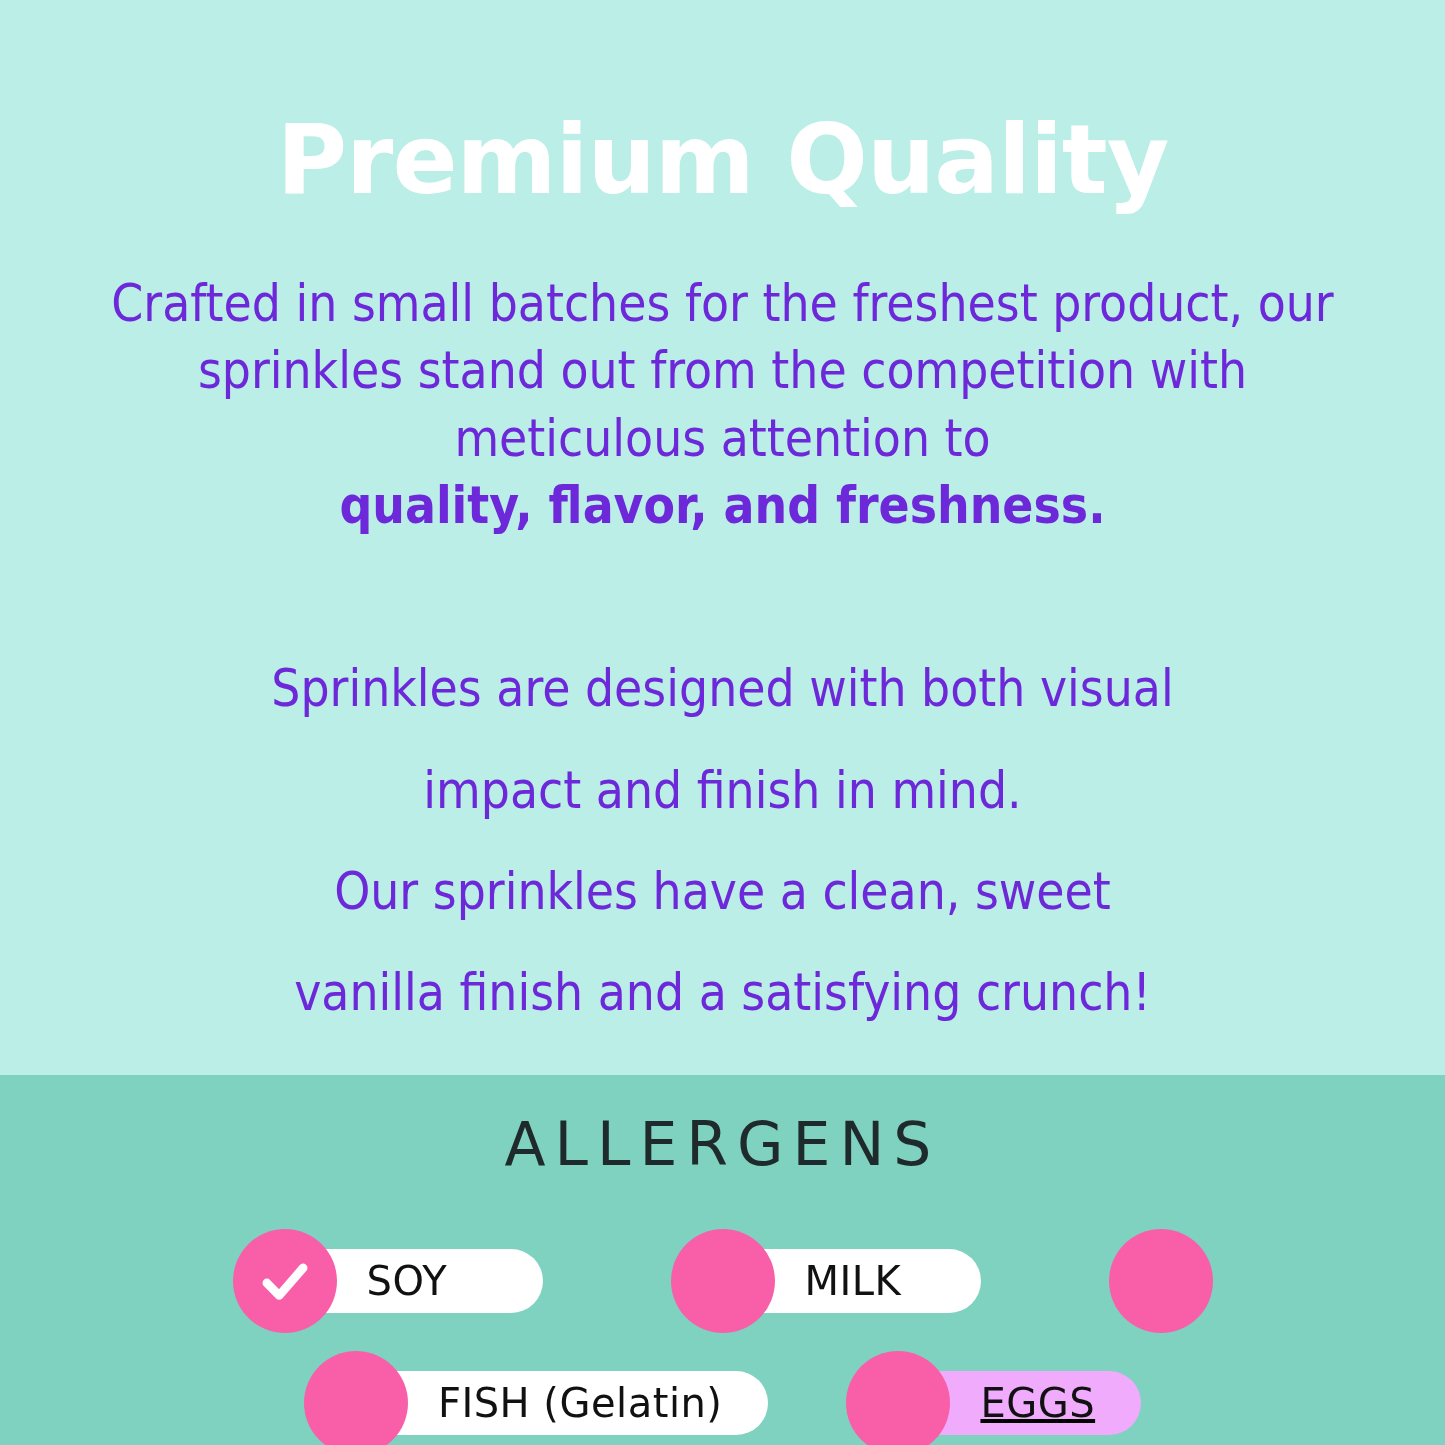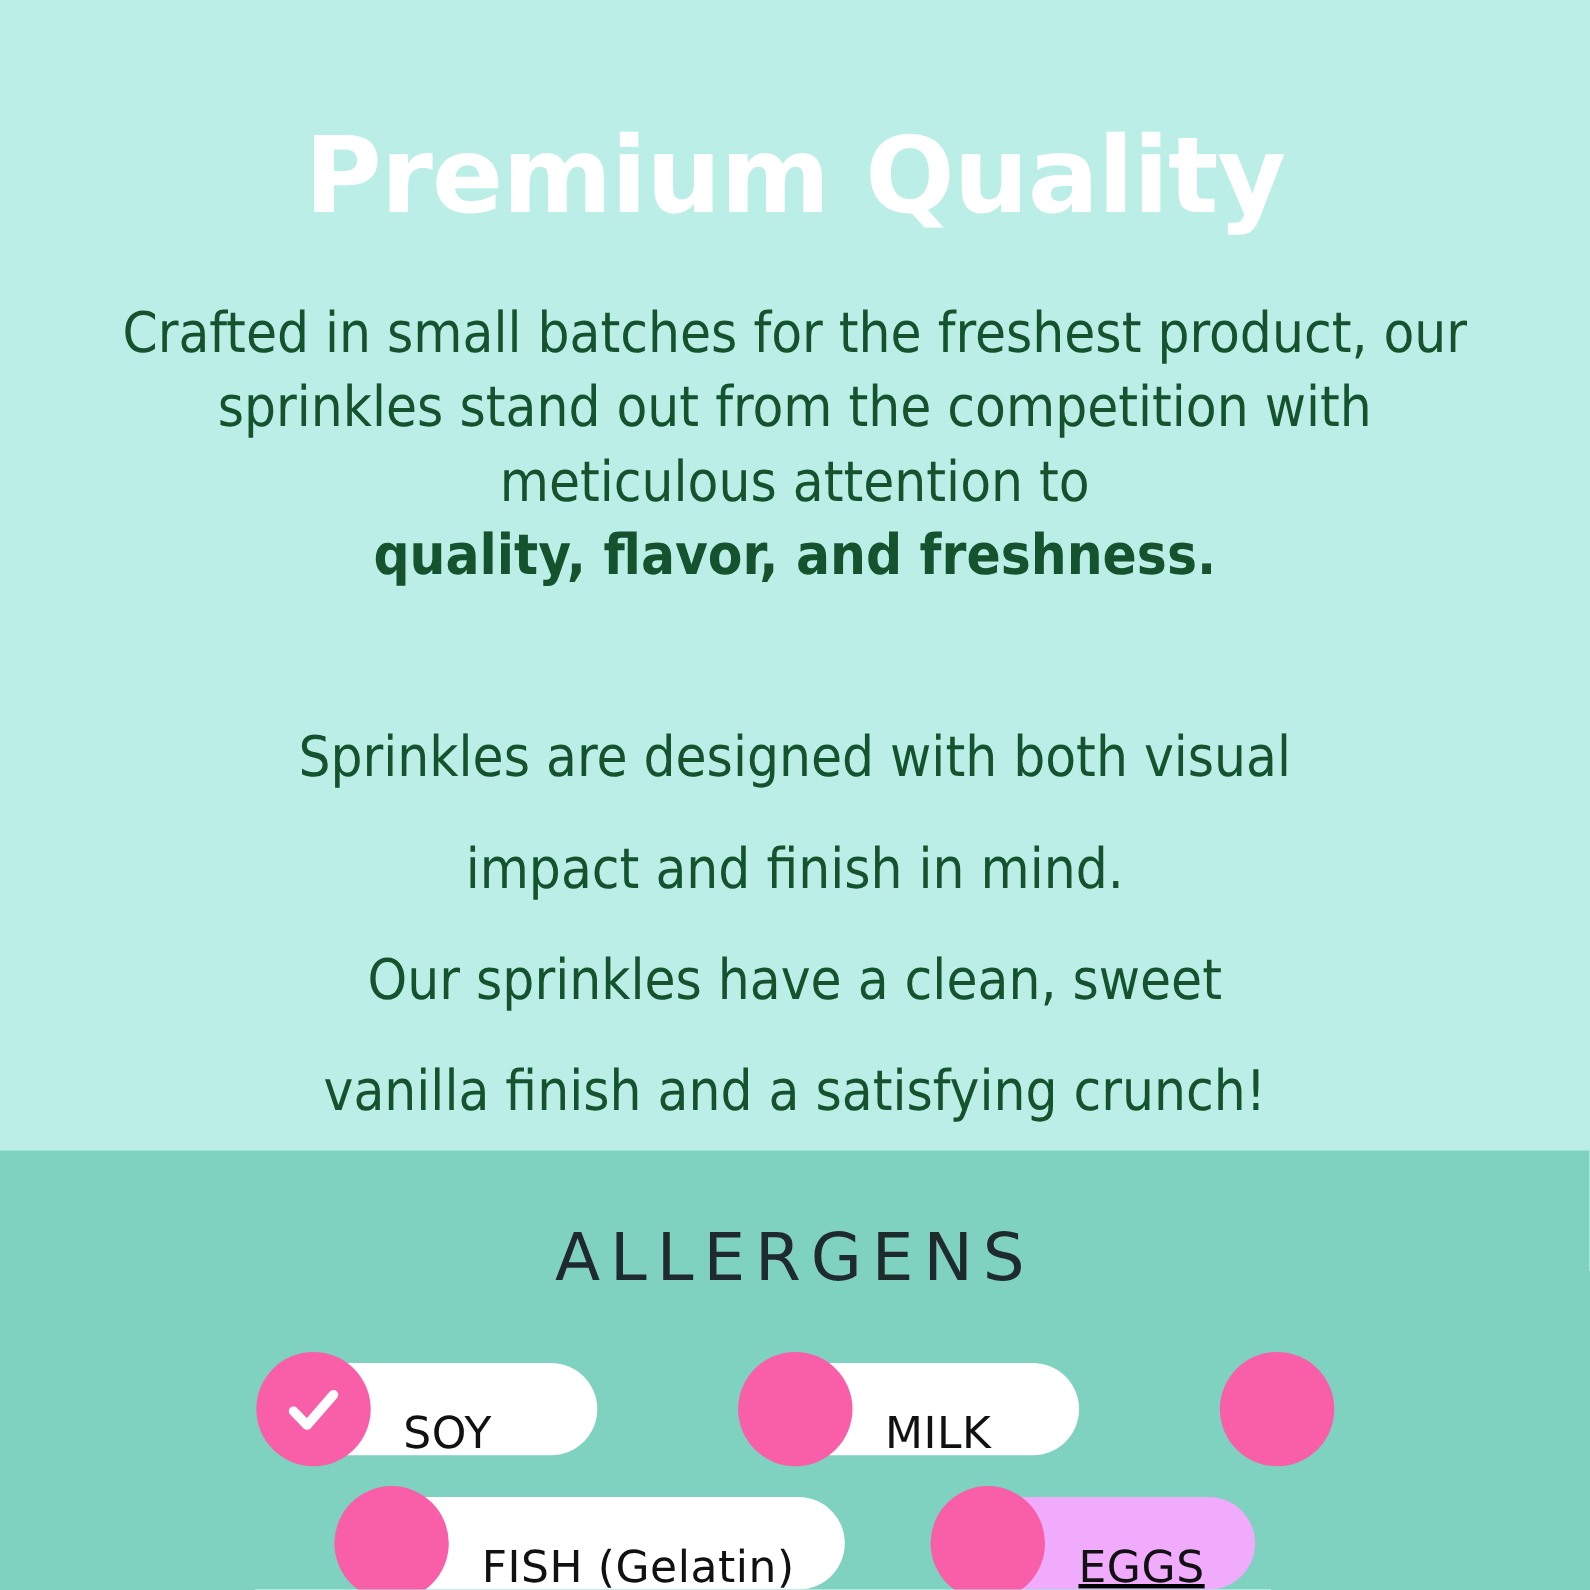"Crafted in small batches for" div.body-block { color: #14532d -> #6d28d9 }
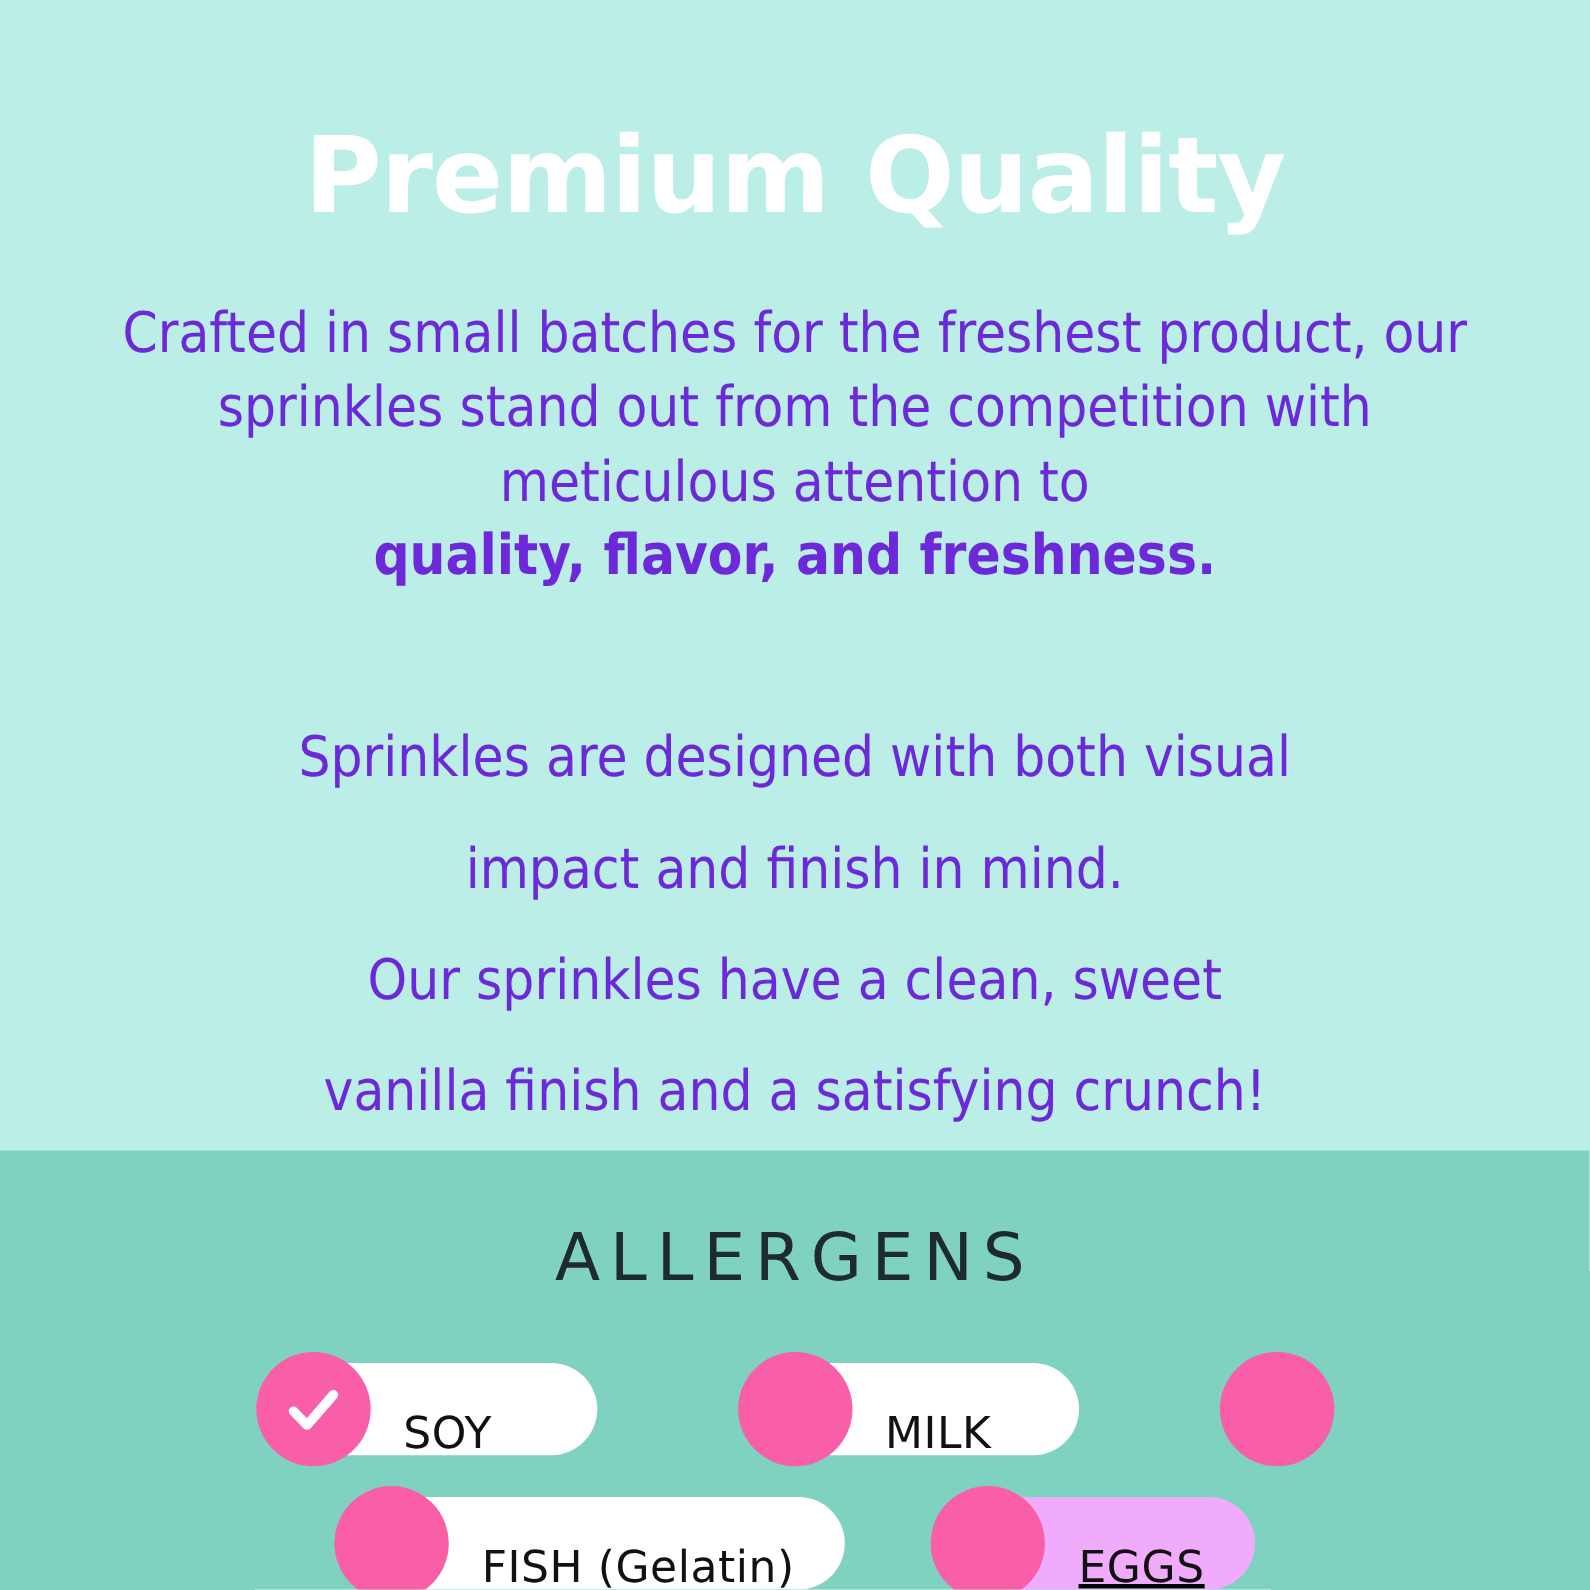"ALLERGENS" .allergens-title { padding-top: 68px -> 39px }
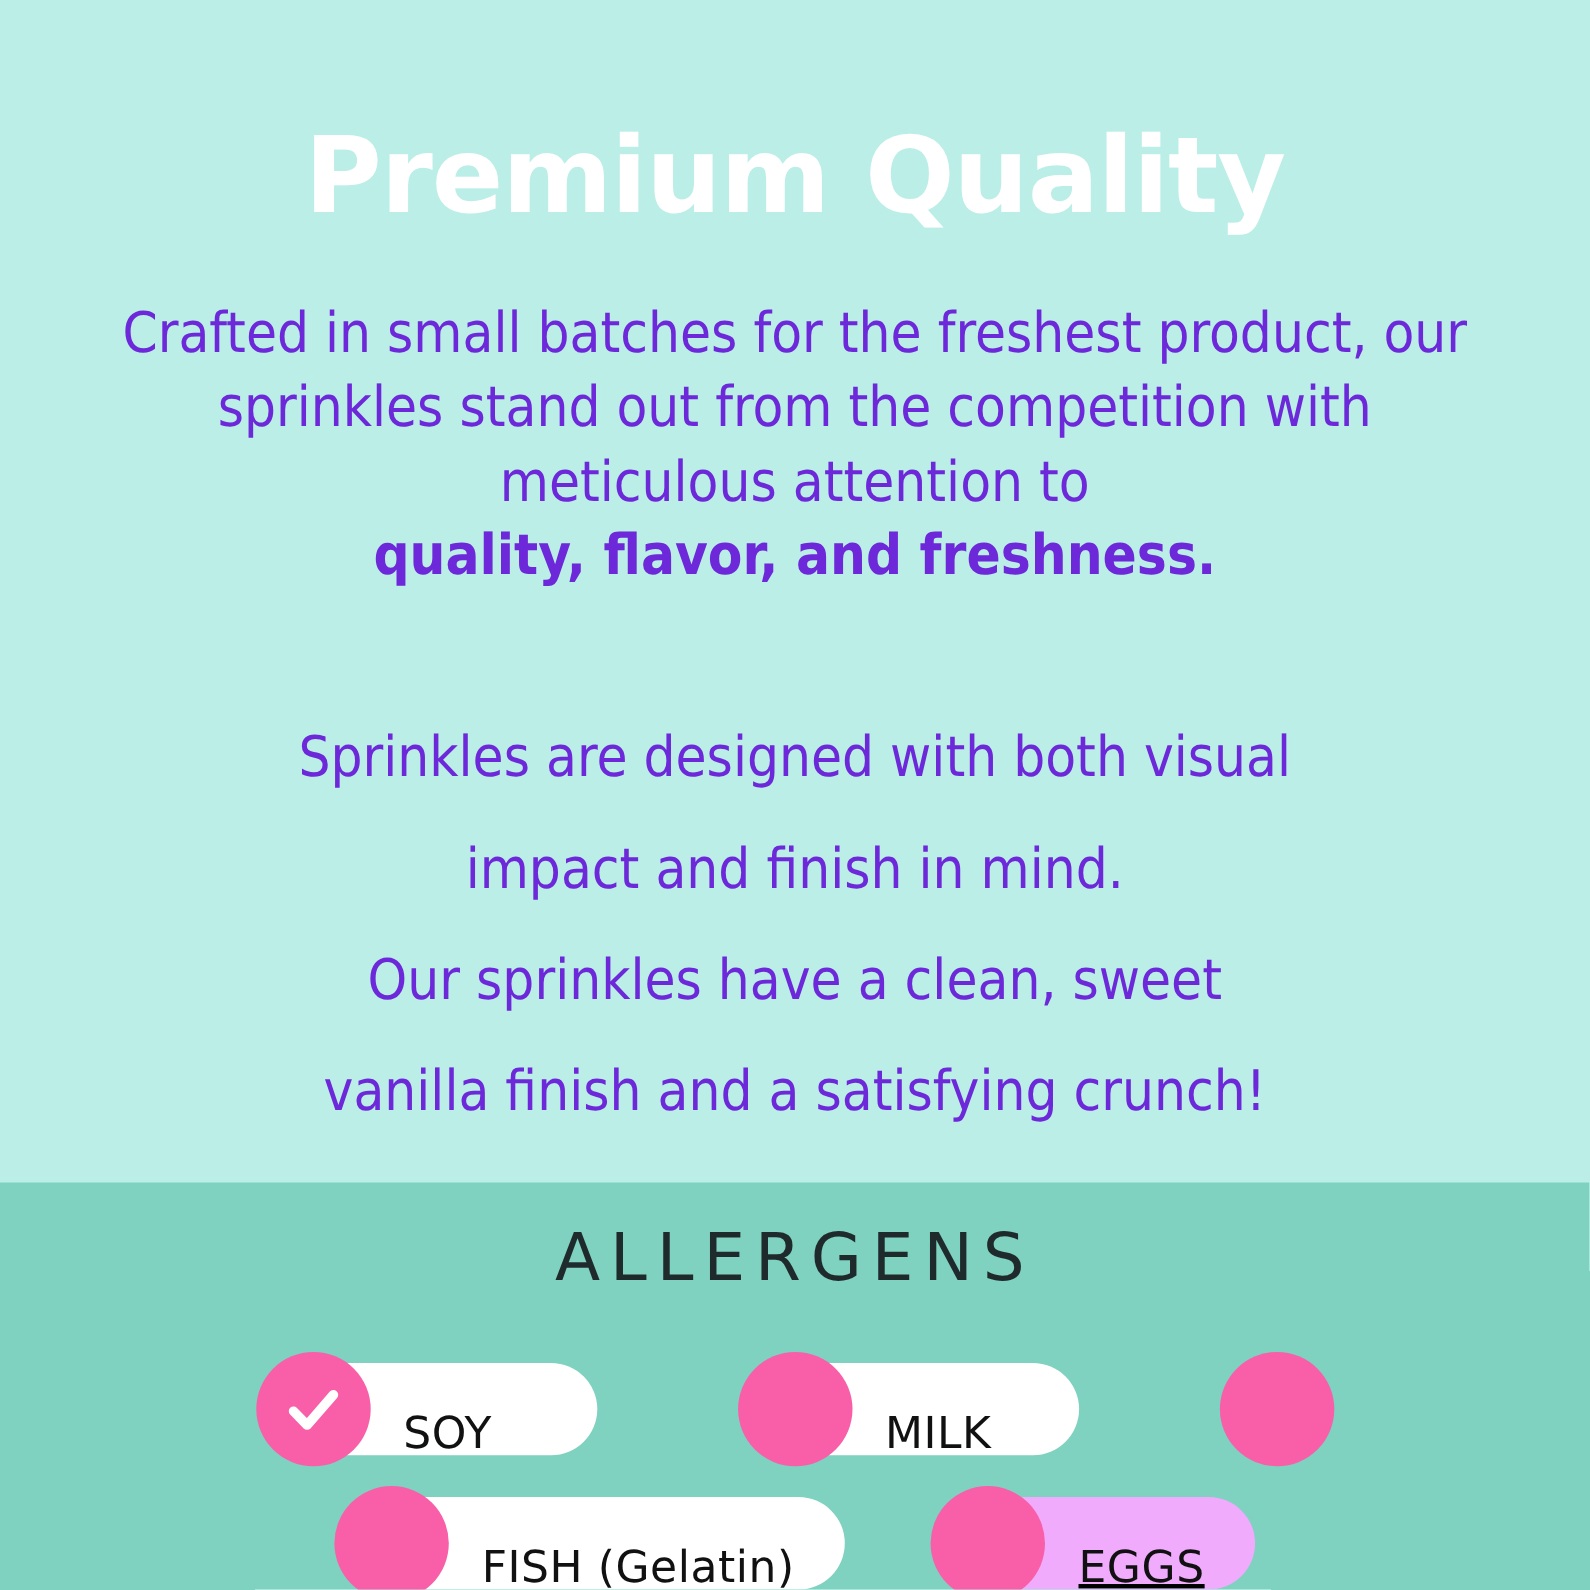"SOY" .pill-body { align-items: flex-end -> center; height: 84px -> 64px }
